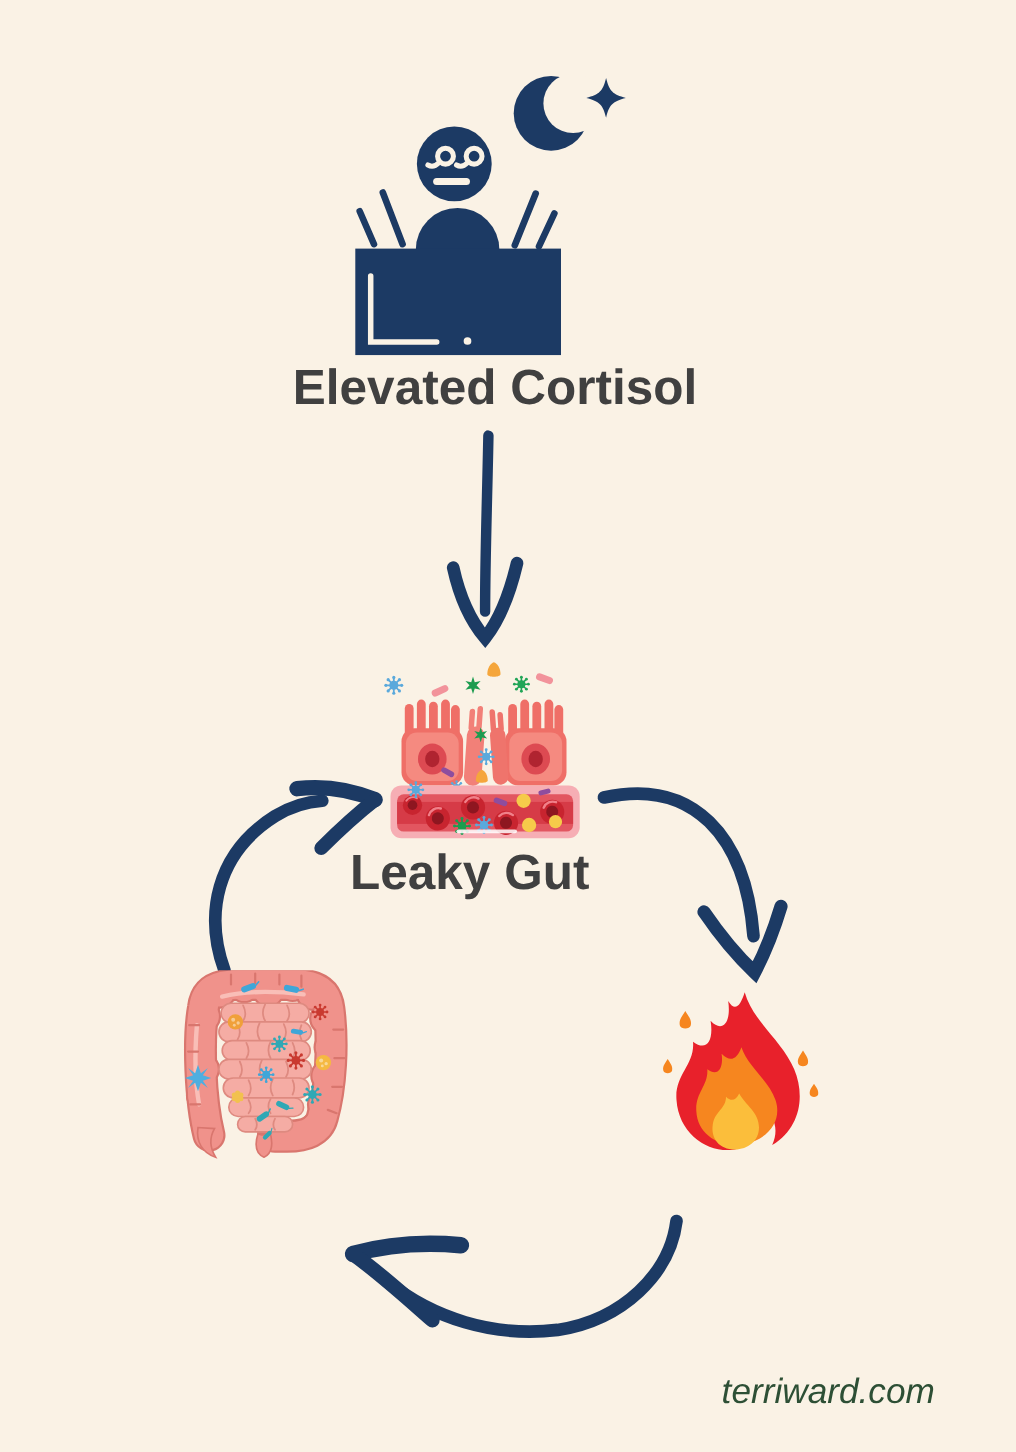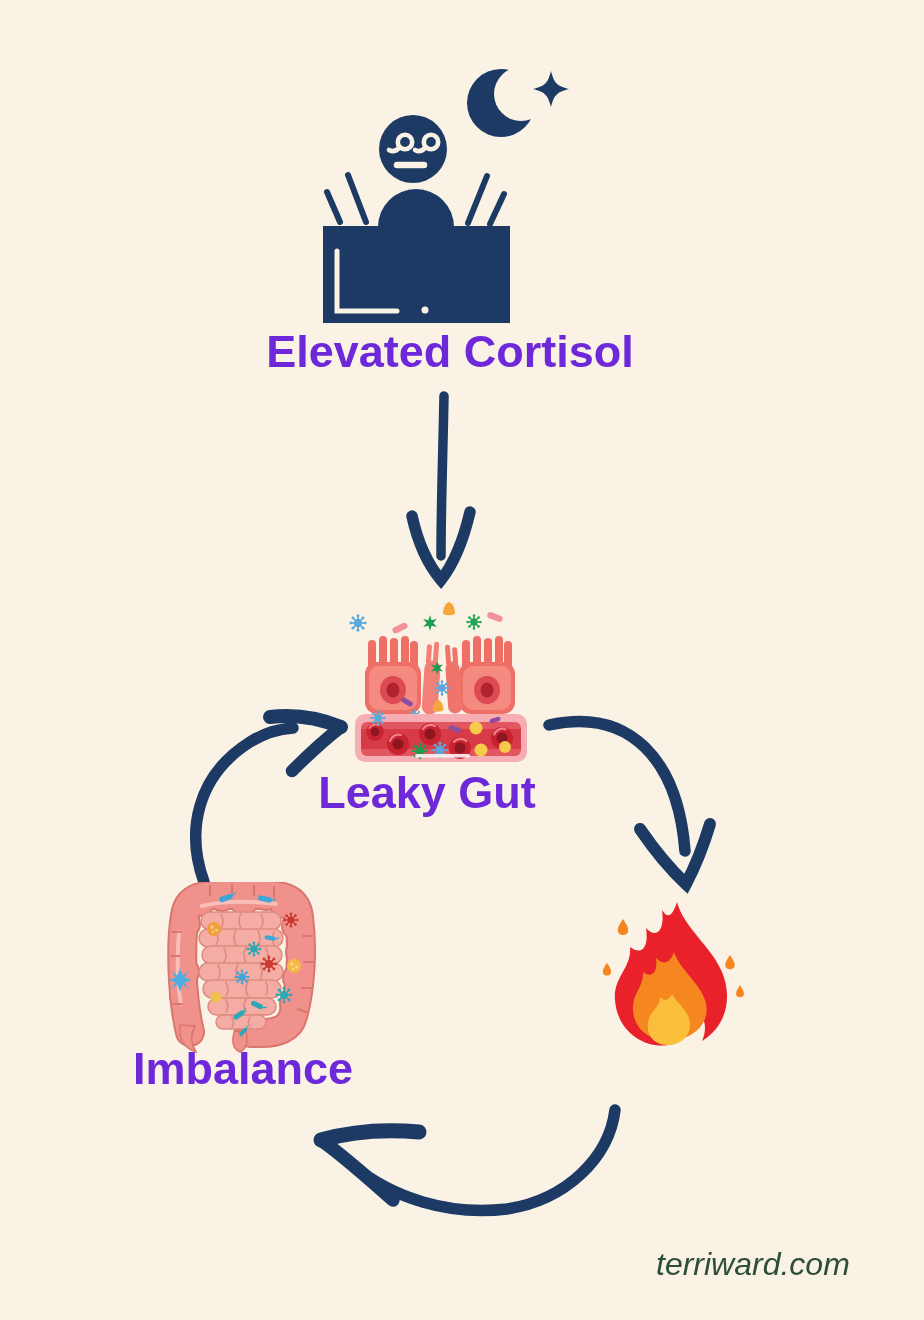"Elevated Cortisol" .node-label { color: #6d28d9 -> #404040 }
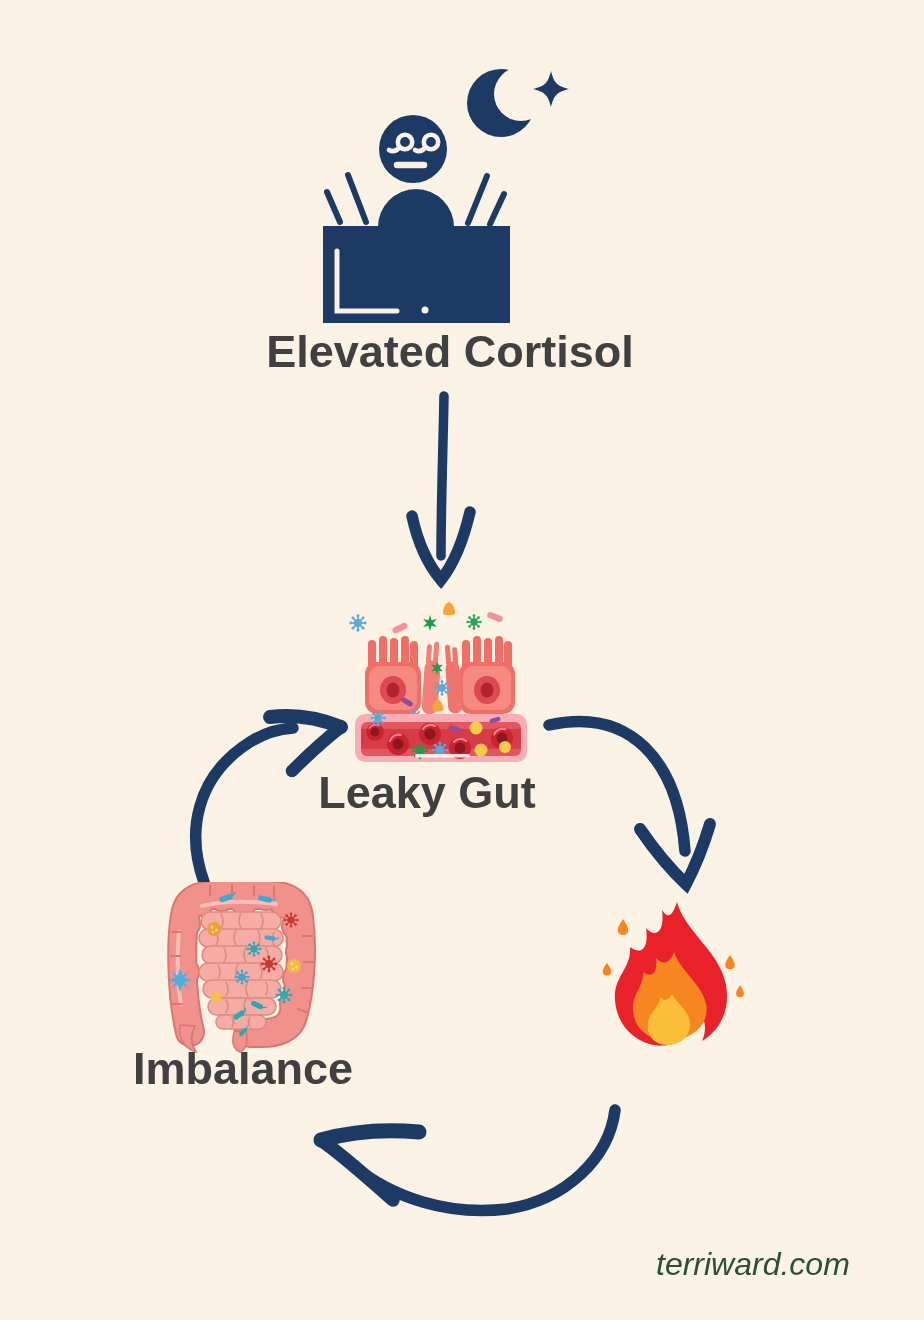"Imbalance" div { html: <div>Imbalance</div> -> none }
